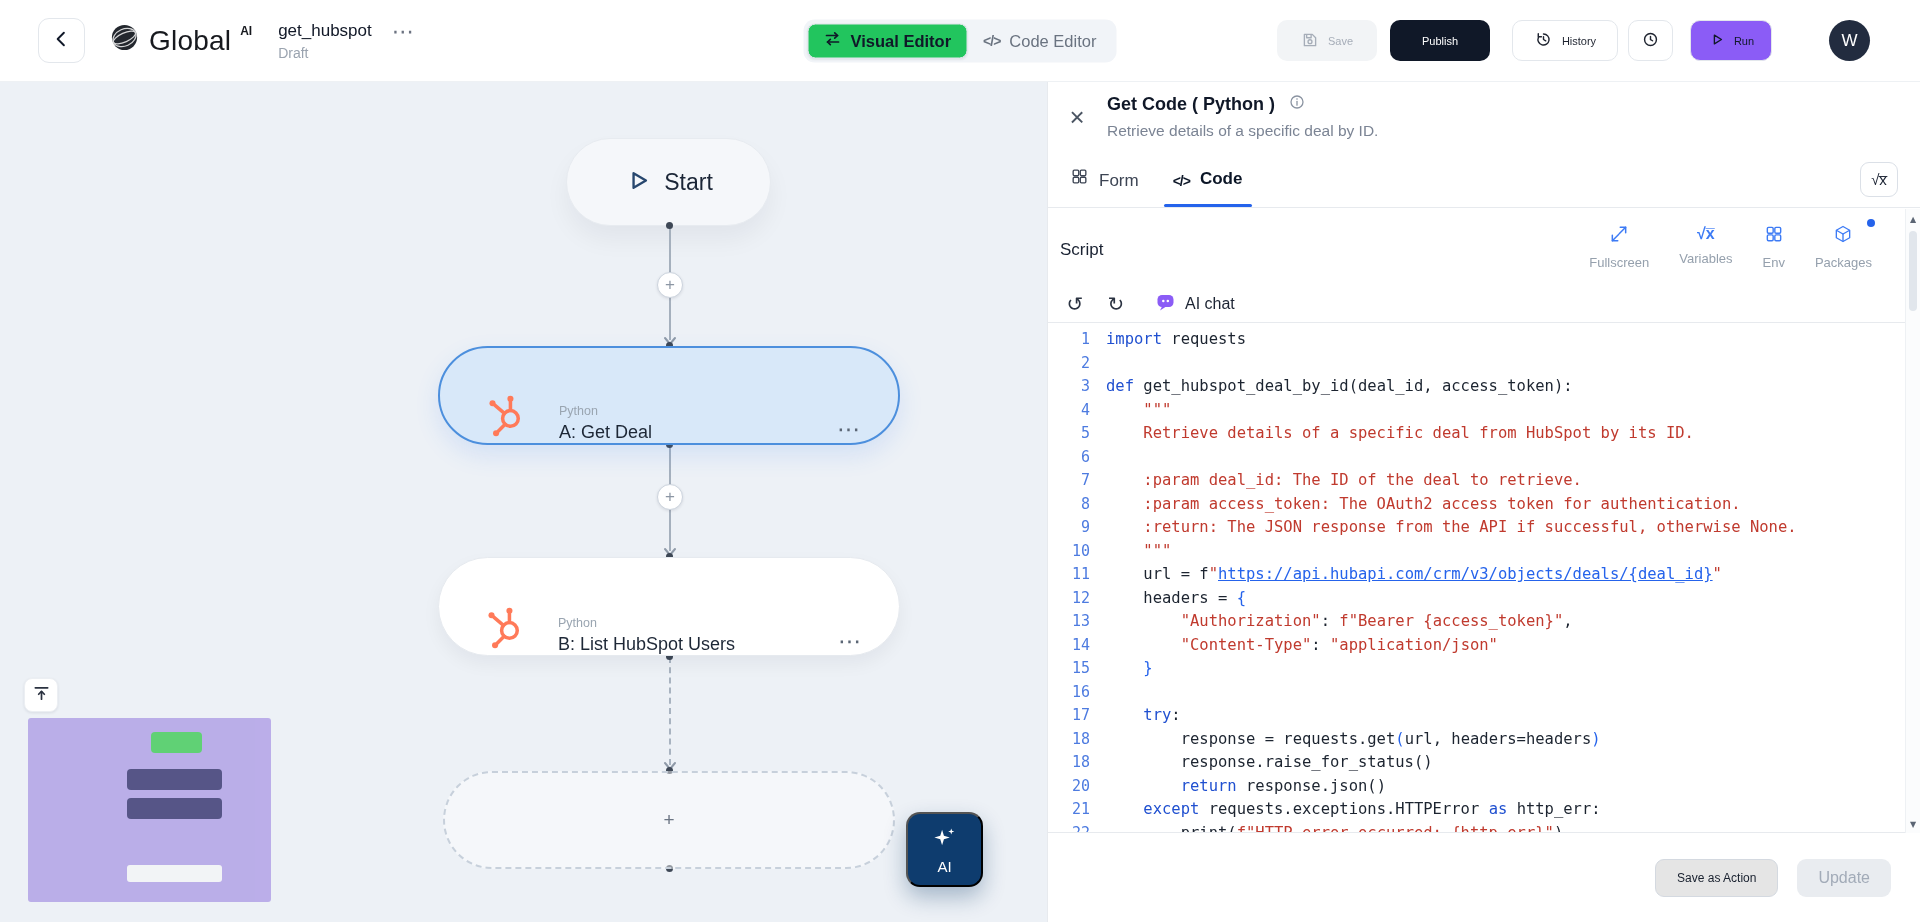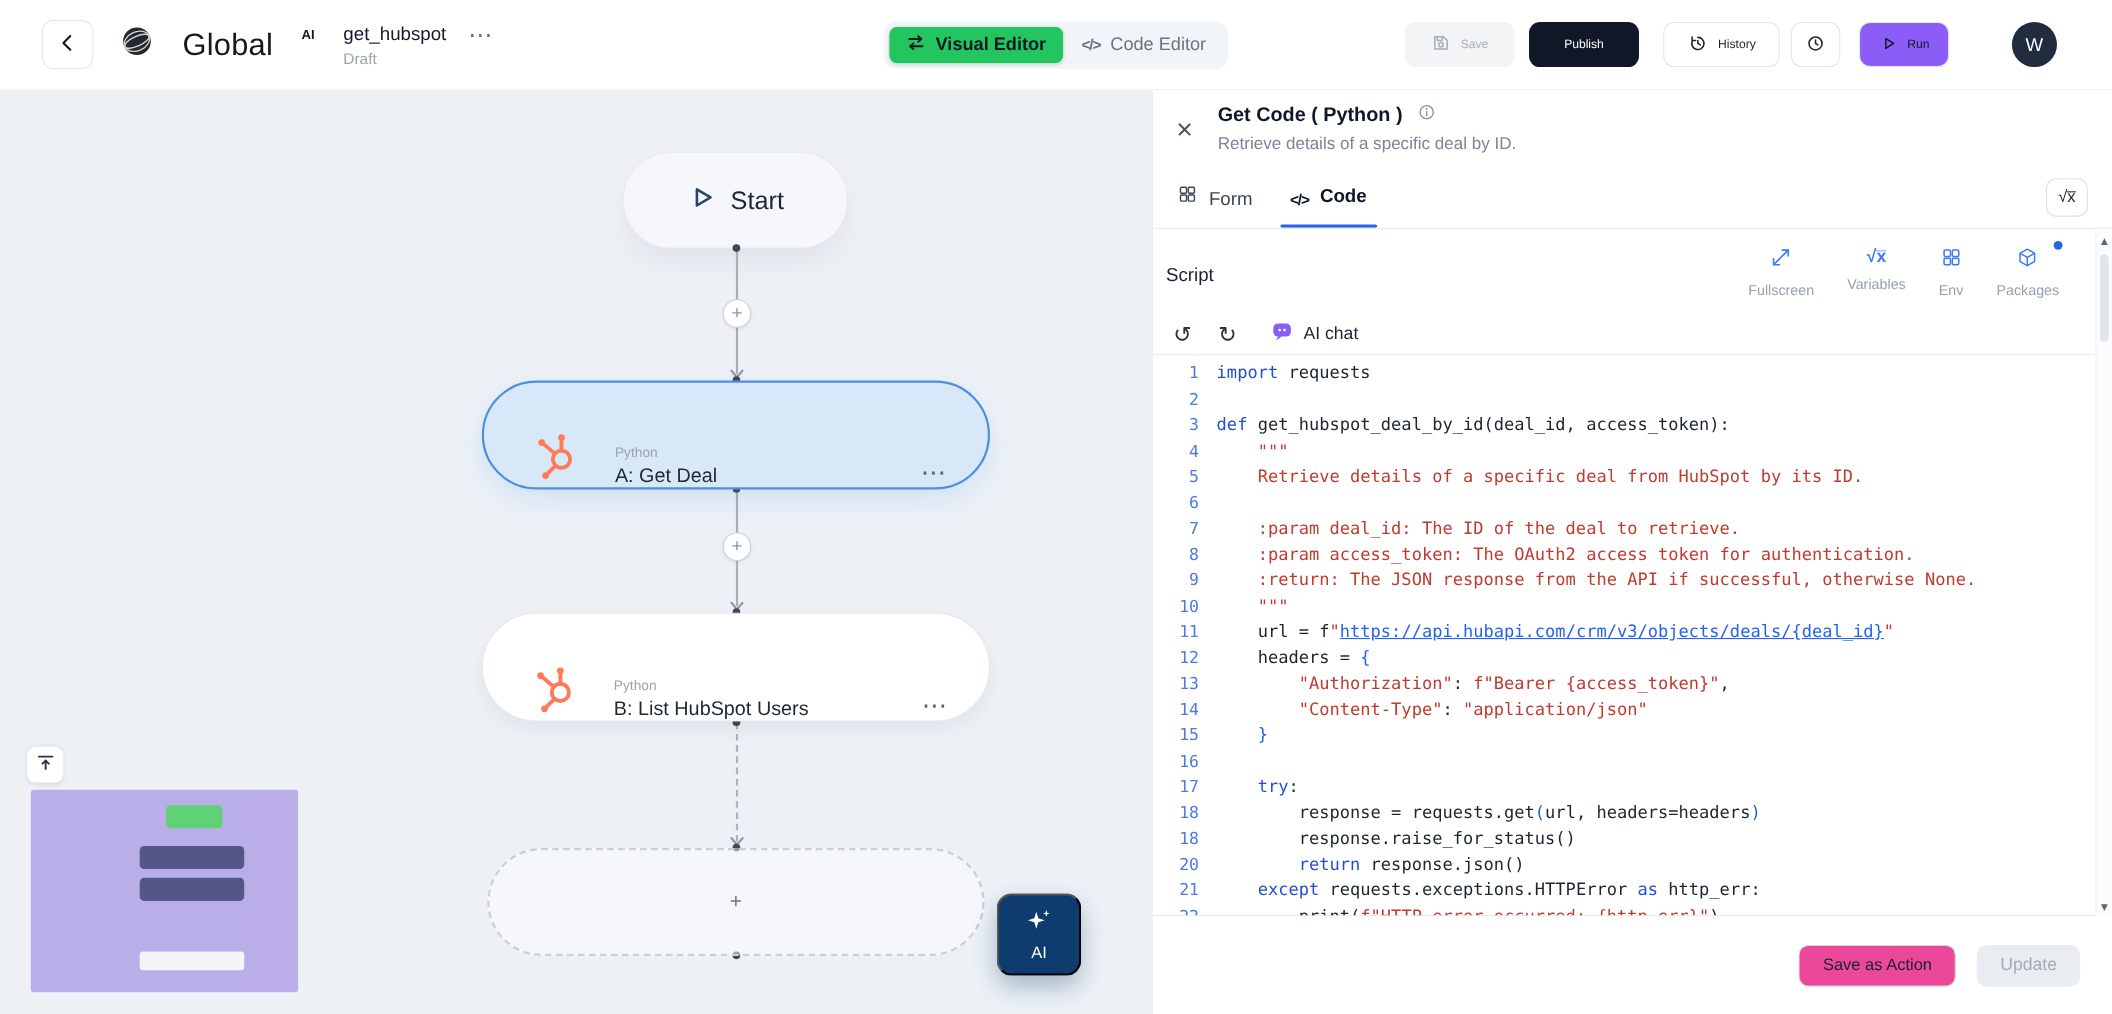"Global" .logo { gap: 26px -> 9px }
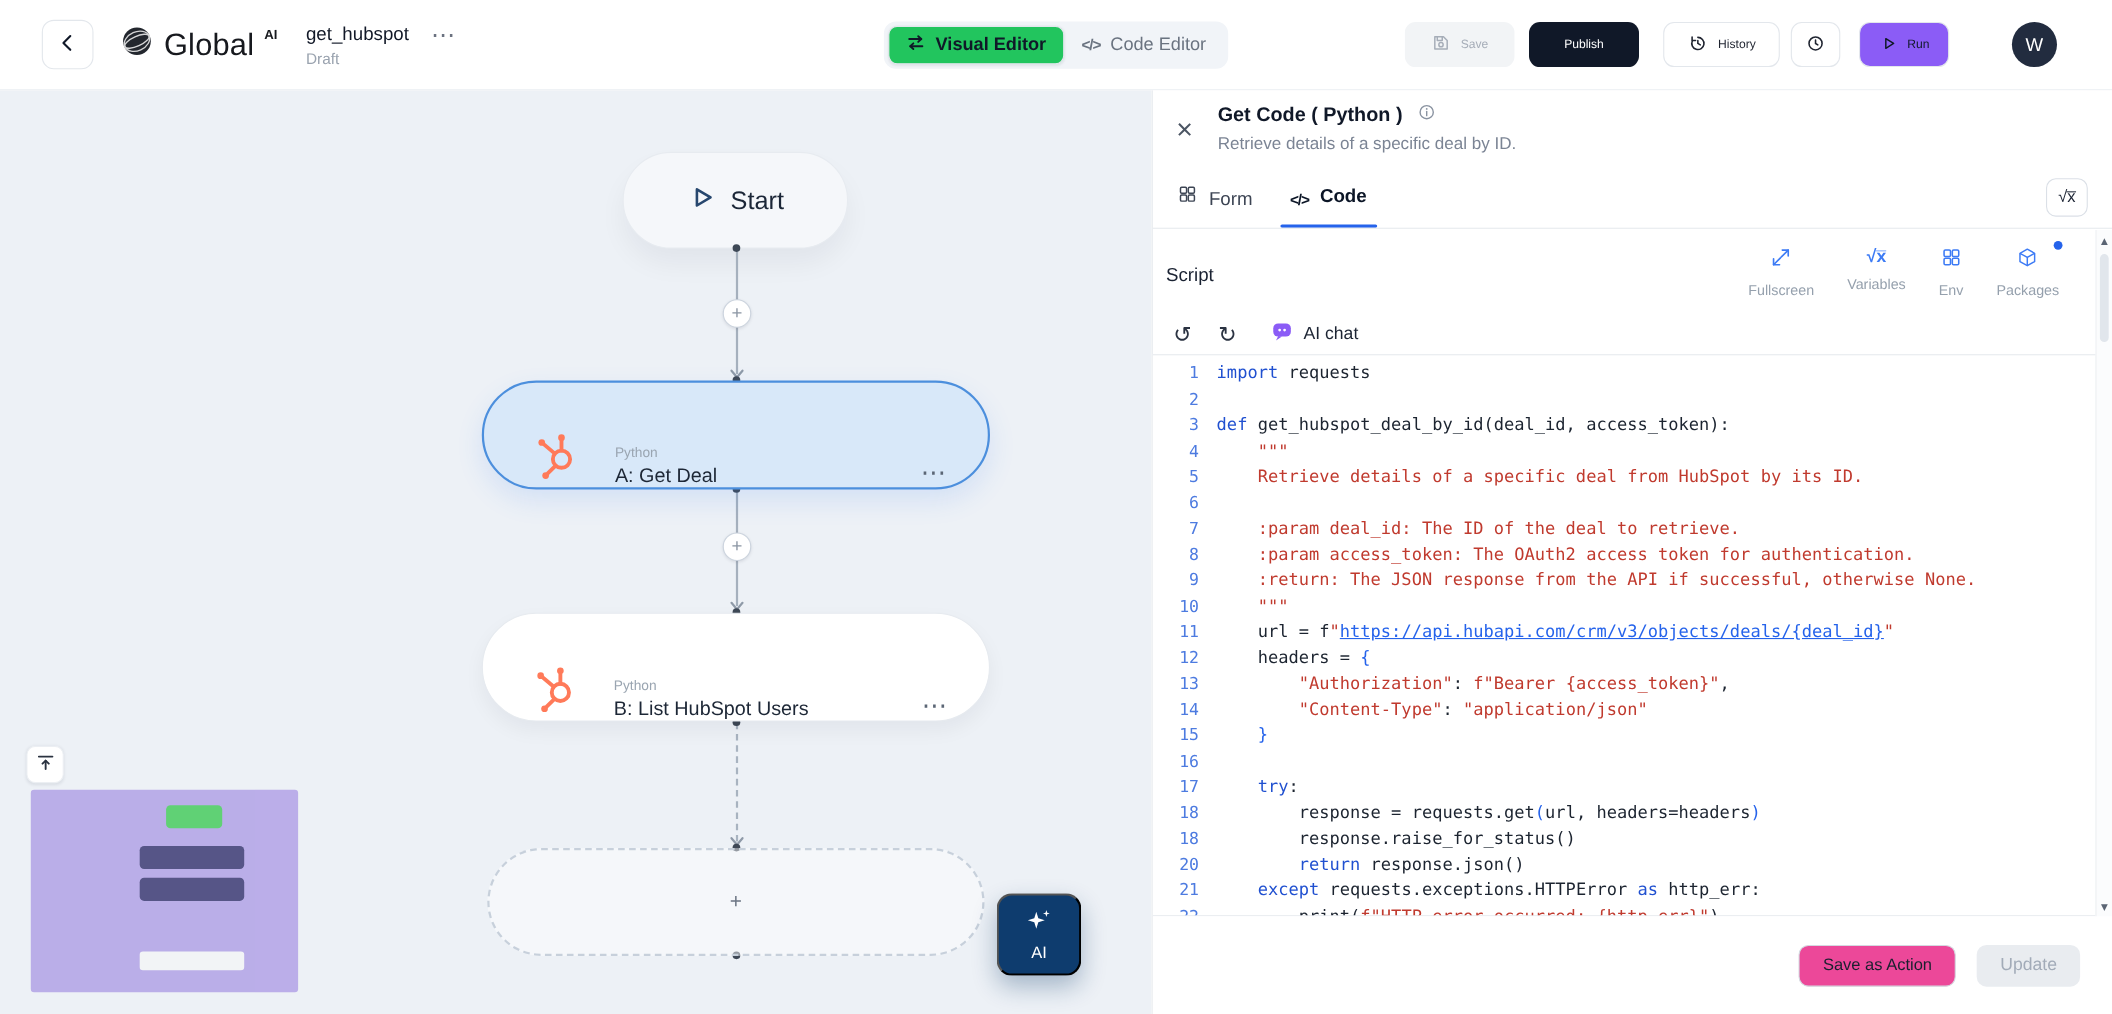"Save as Action" .btn-save-action { background: #ec4899 -> #e5e5e5; font-size: 15px -> 12px }
